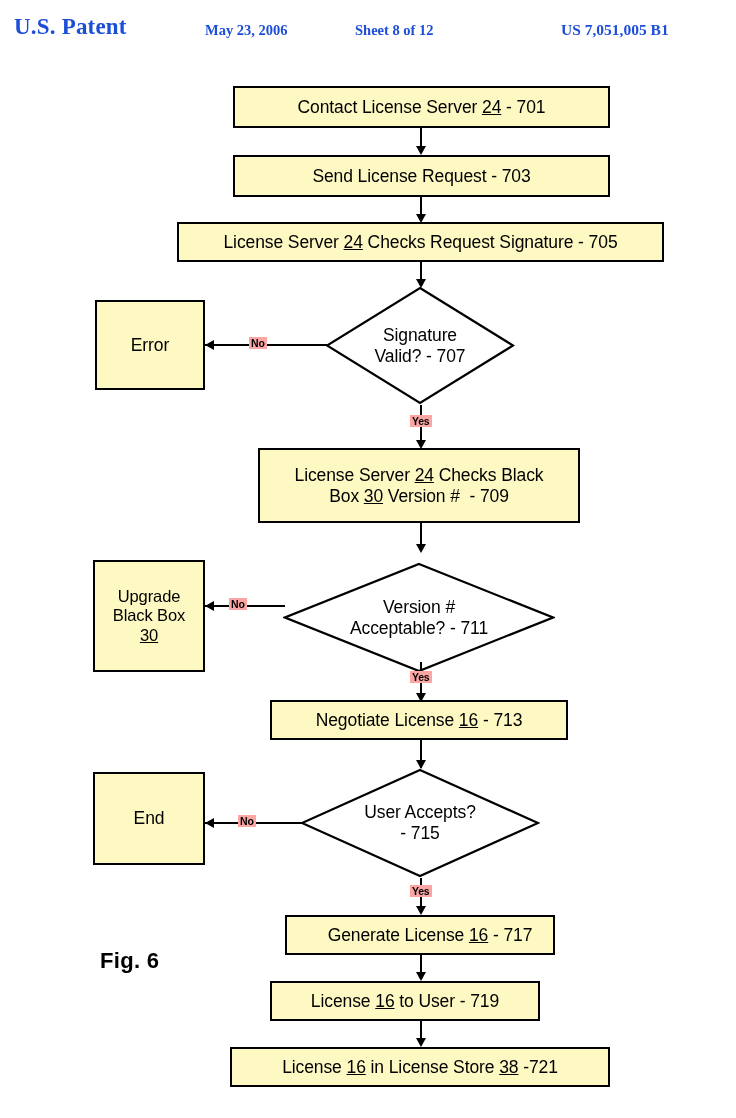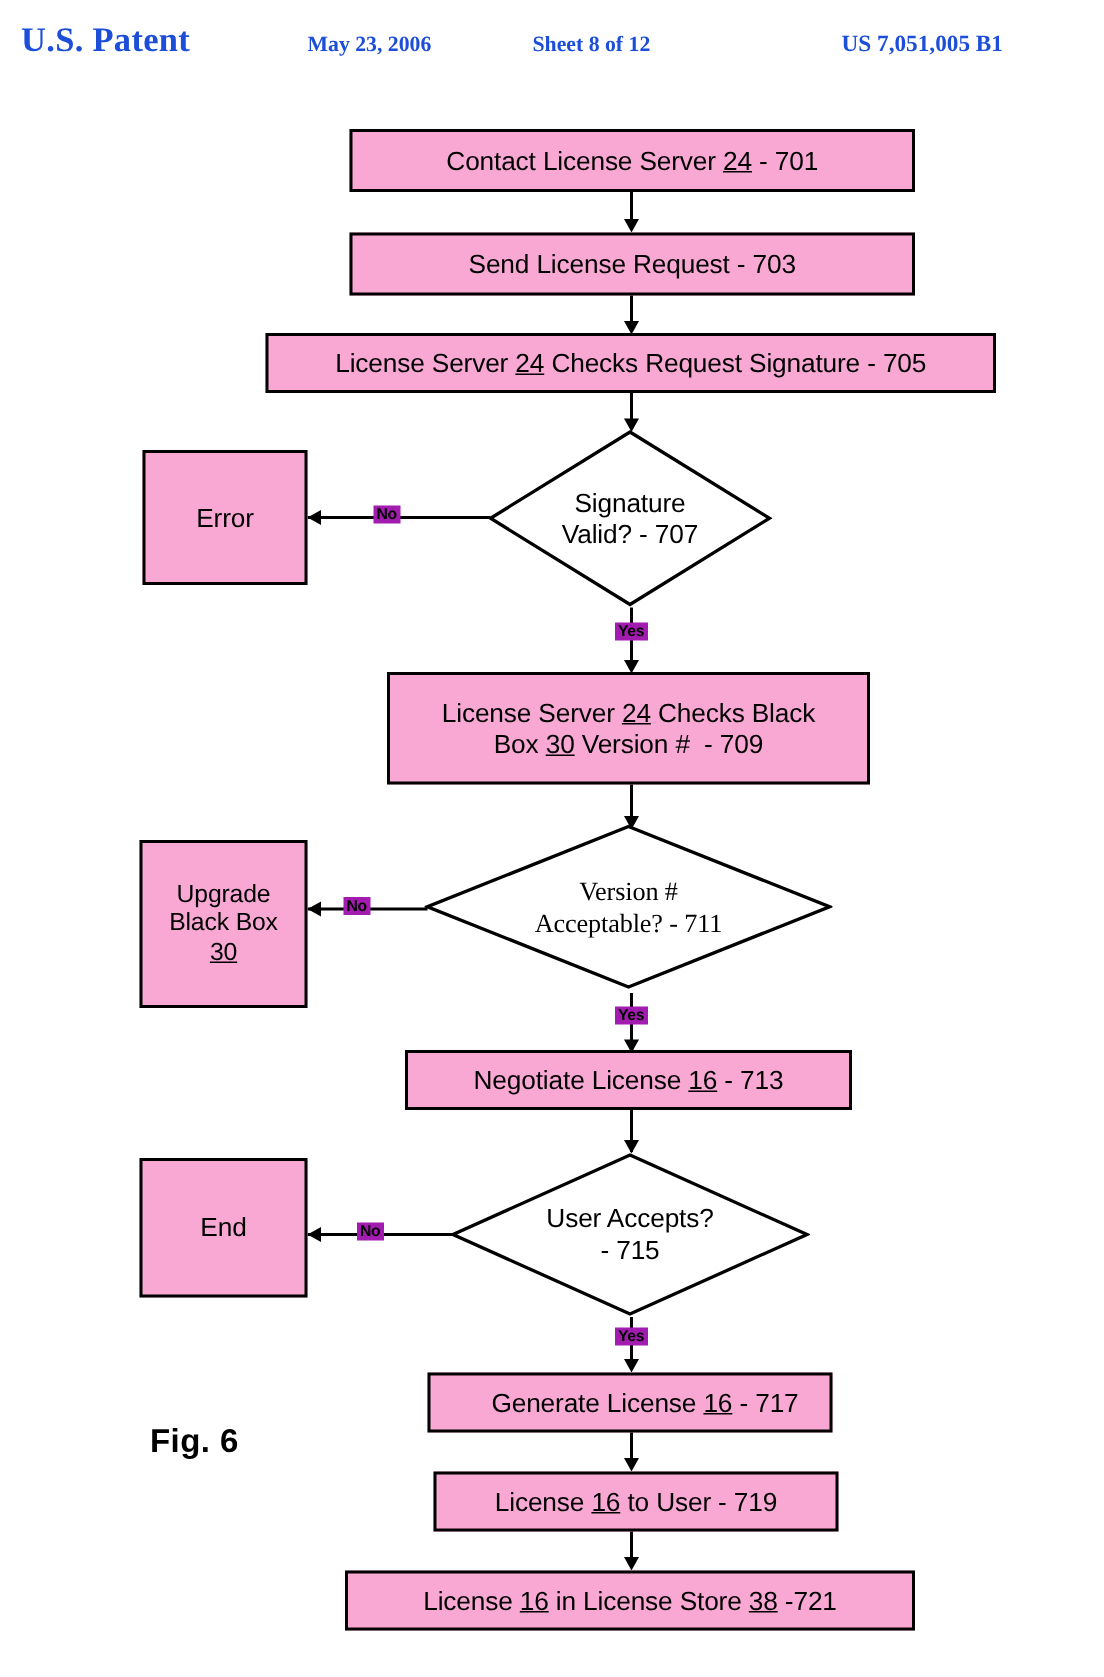"Contact License Server 24 -" .box { background: #f9a8d4 -> #fef9c3 }
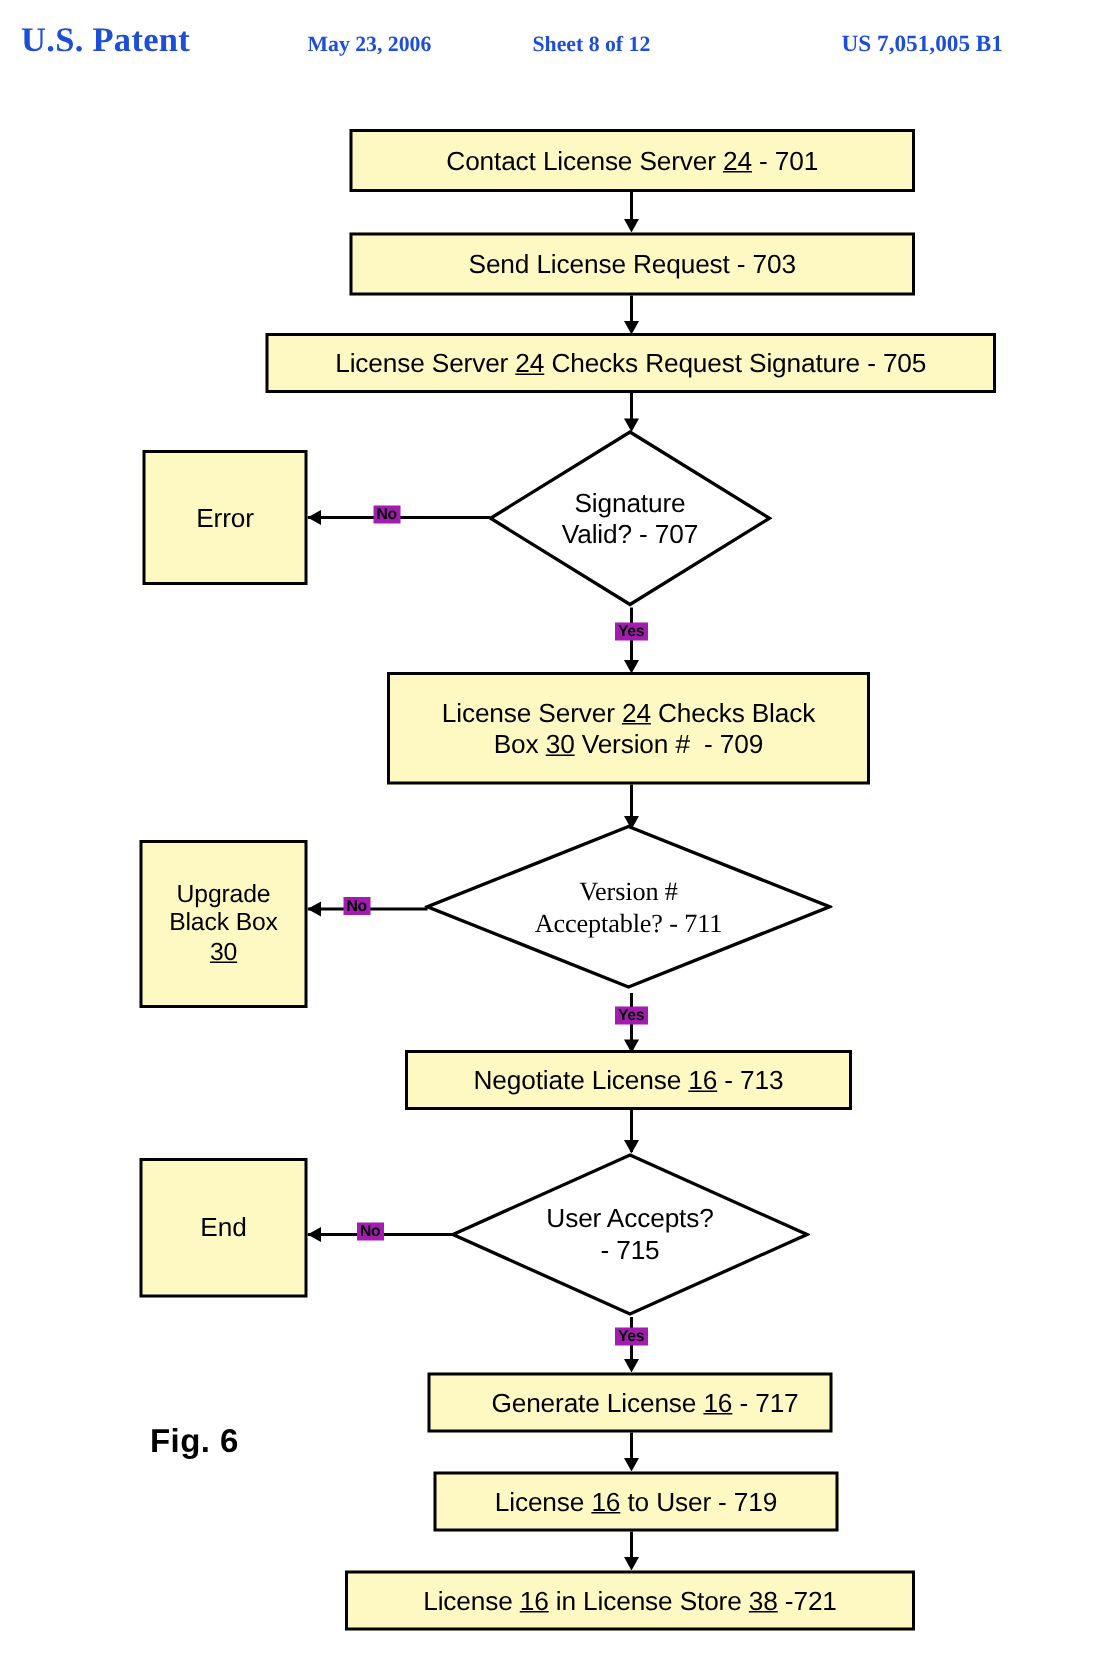"No" .edge-label { background: #a21caf -> #fca5a5 }
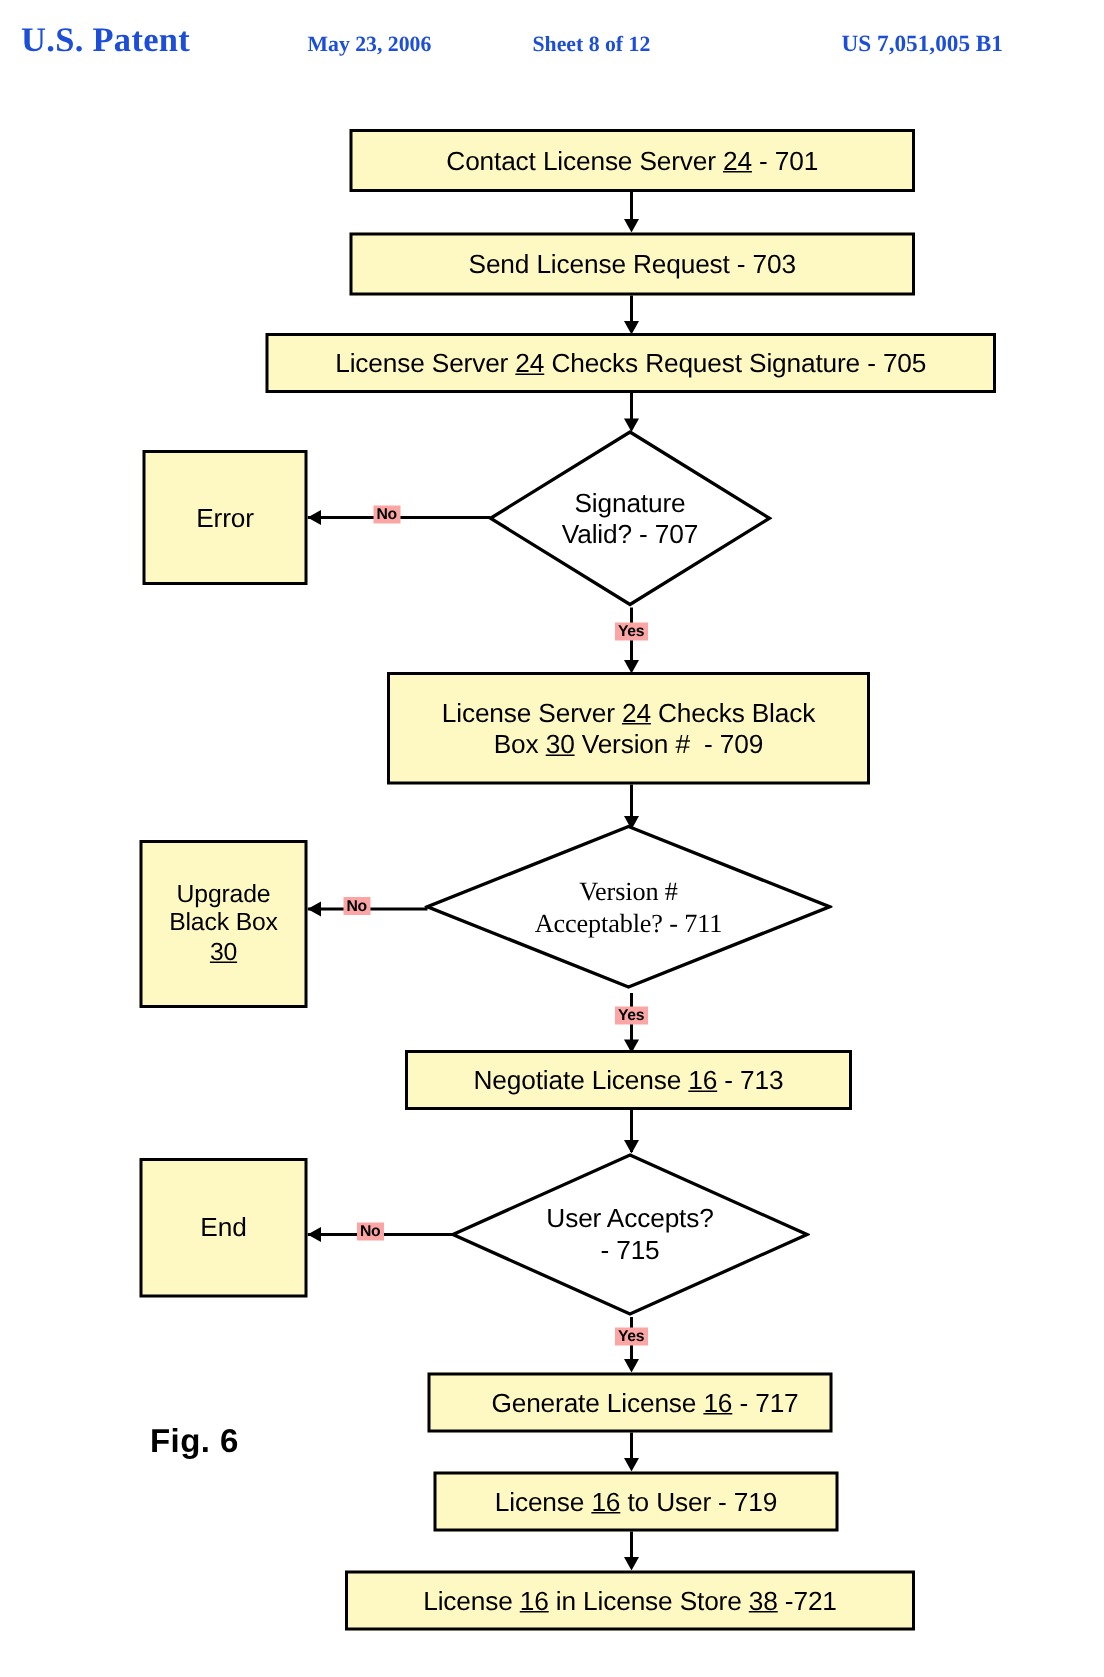"Version #" div.diamond-wrap { font-family: Liberation Serif, serif -> none; top: 549px -> 562px }
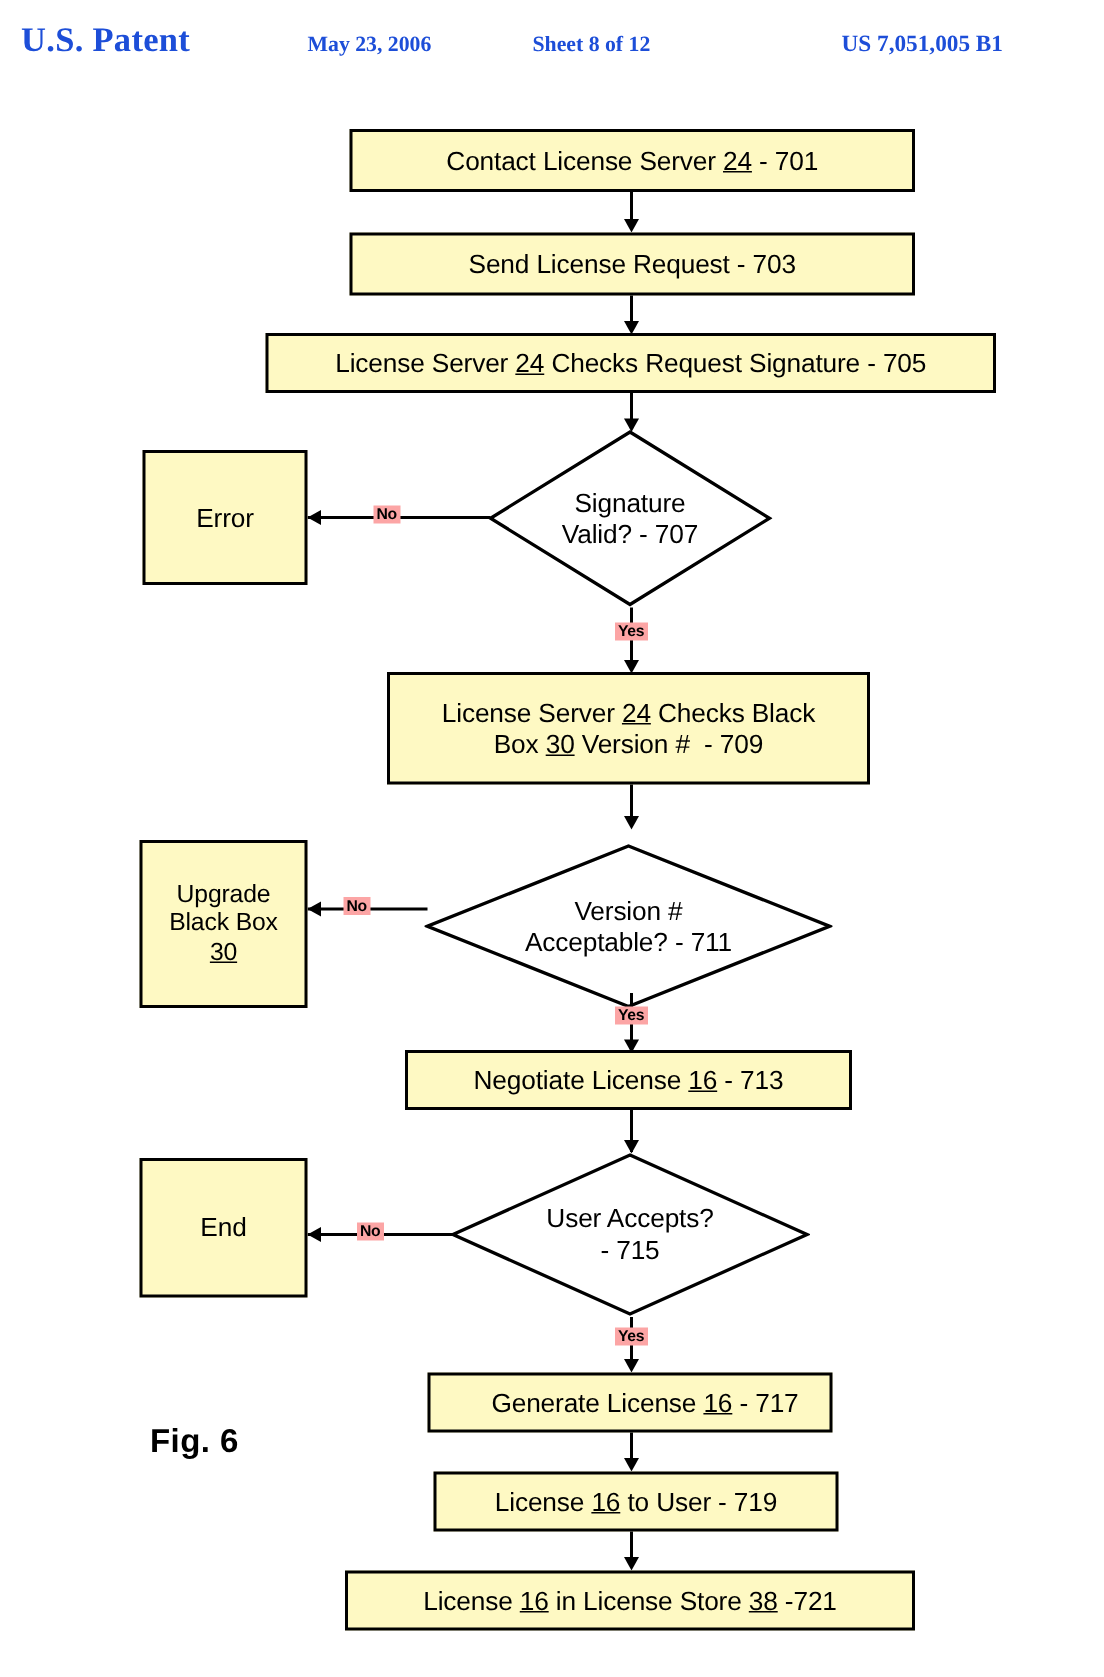"License 16 to User -" div.node { left: 289px -> 270px }
